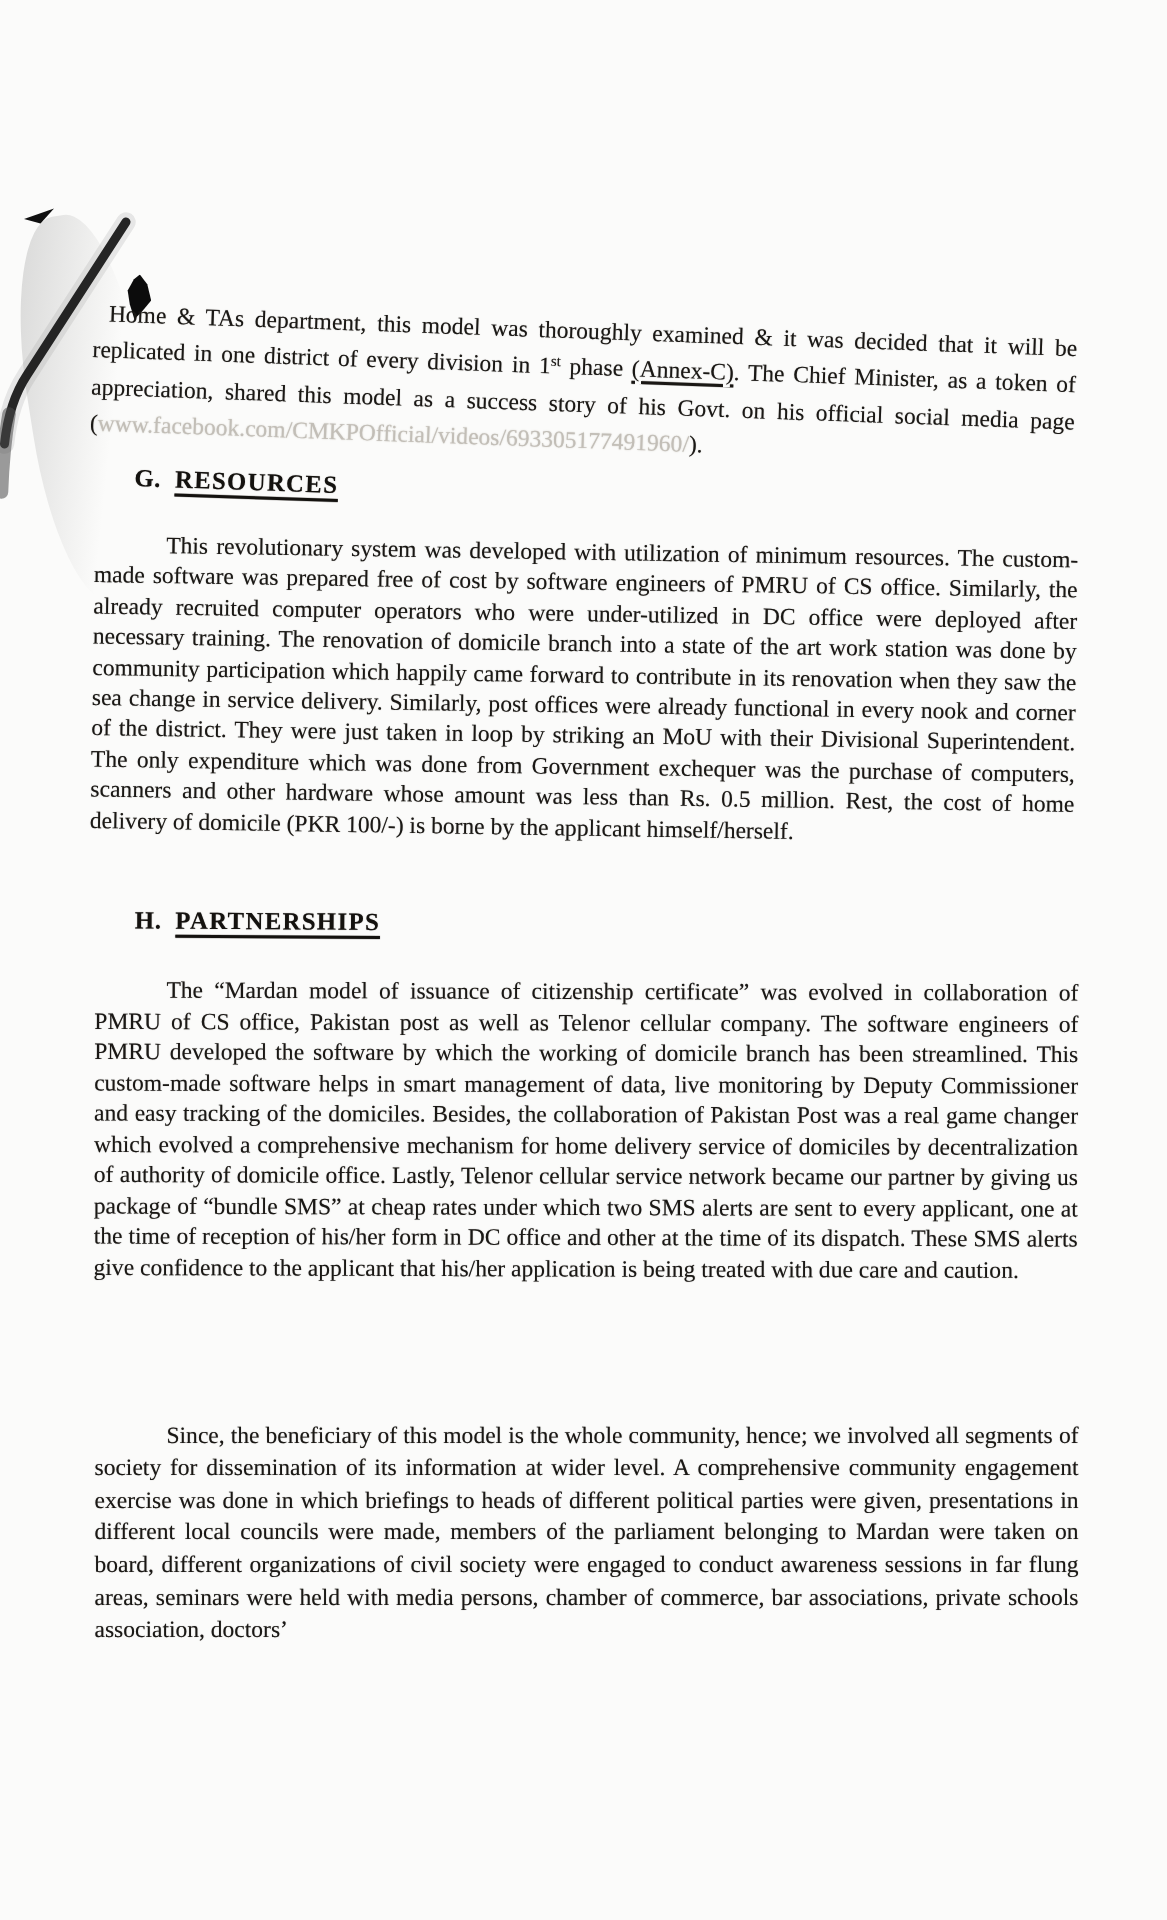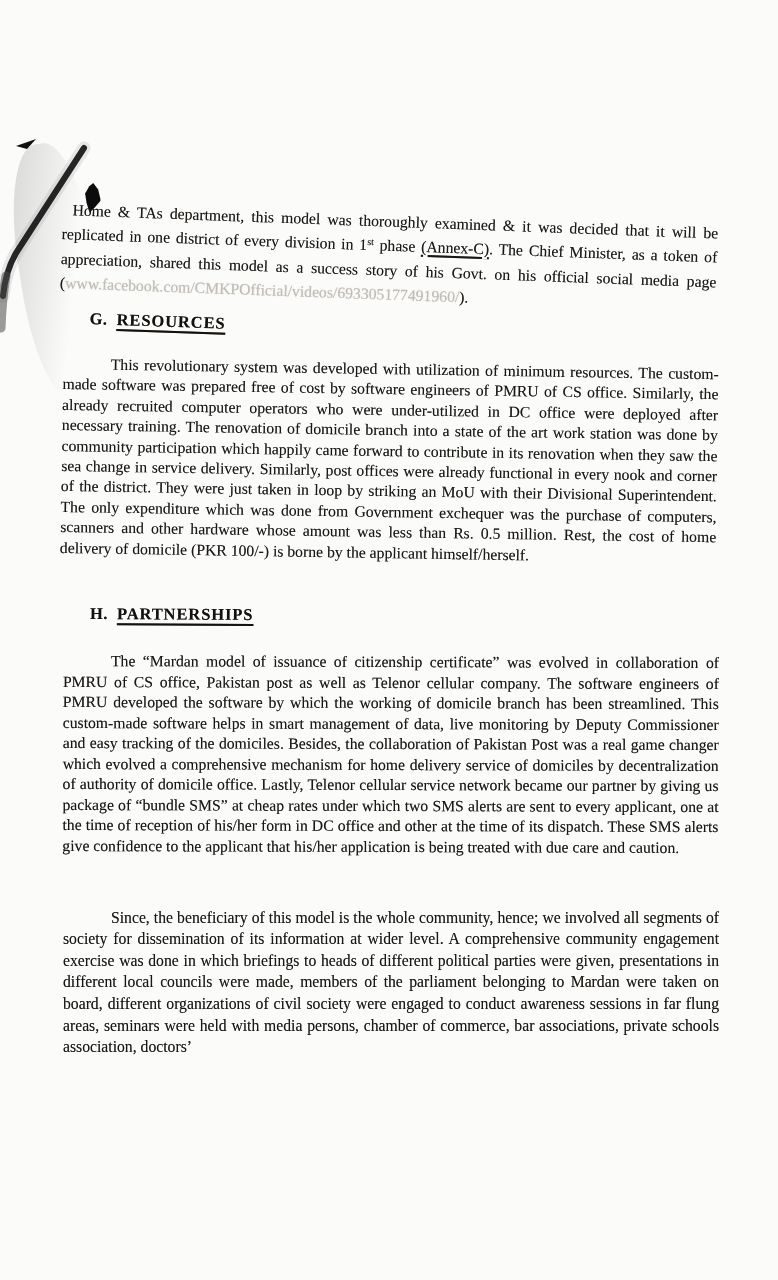"Since, the beneficiary of this" .para-i { top: 891px -> 931px }
